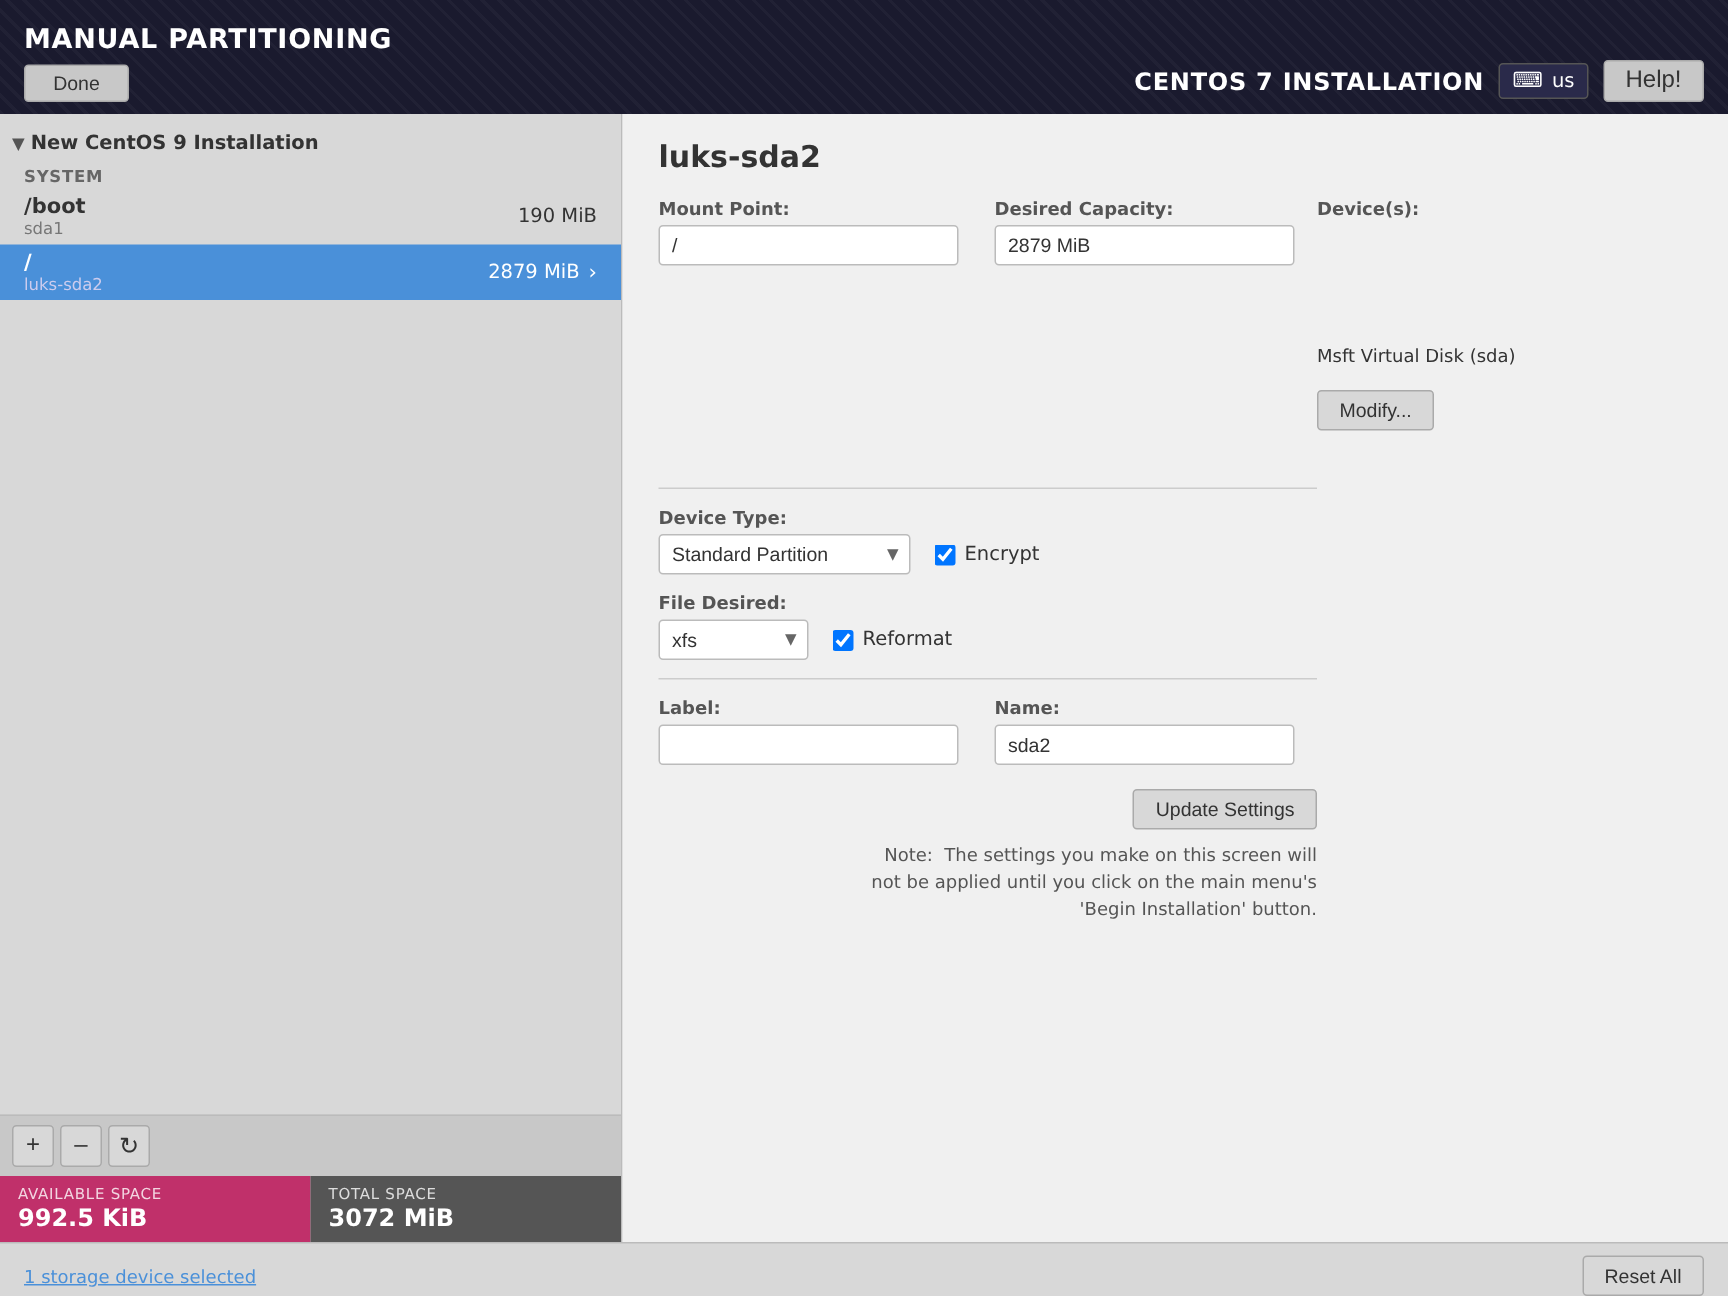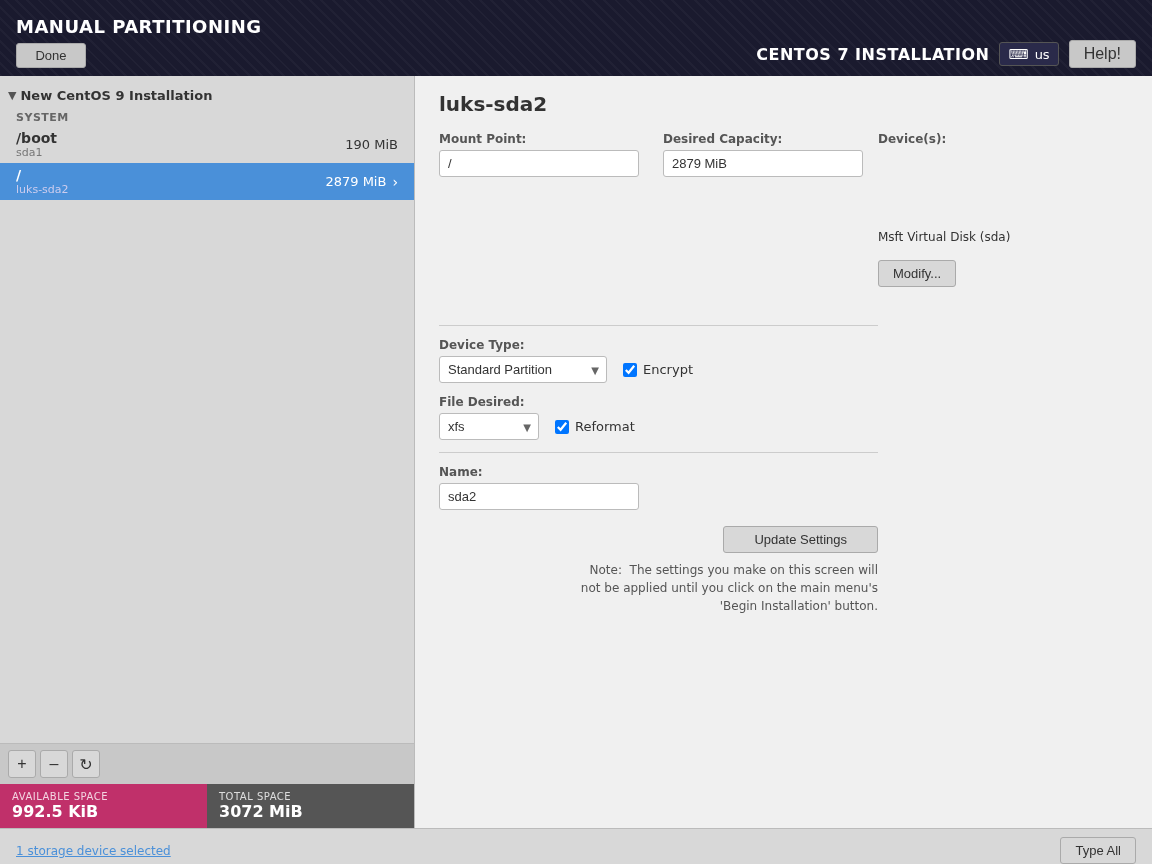"Label:" div.form-group { html: none -> <div> <label>Label:</label> <input> </div> }
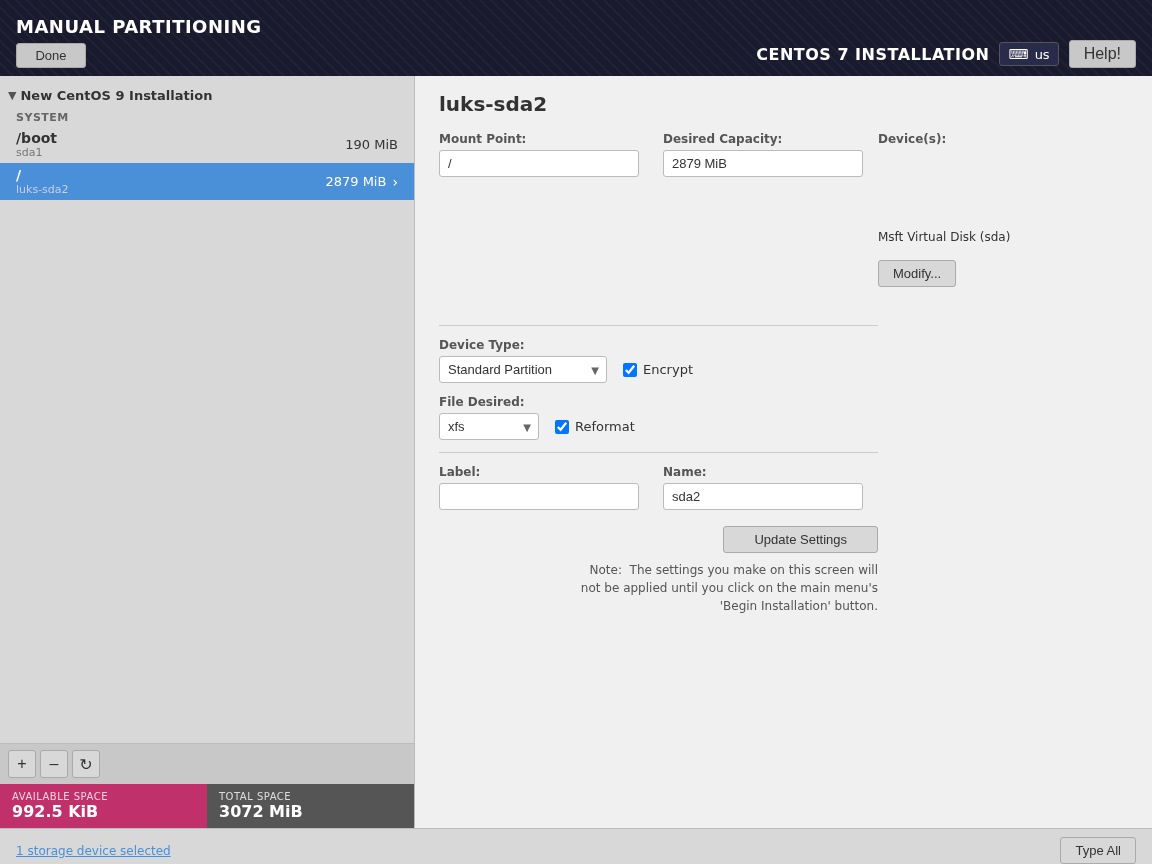"Update Settings" .update-settings-btn { padding: 5px 30px -> 5px 14px }
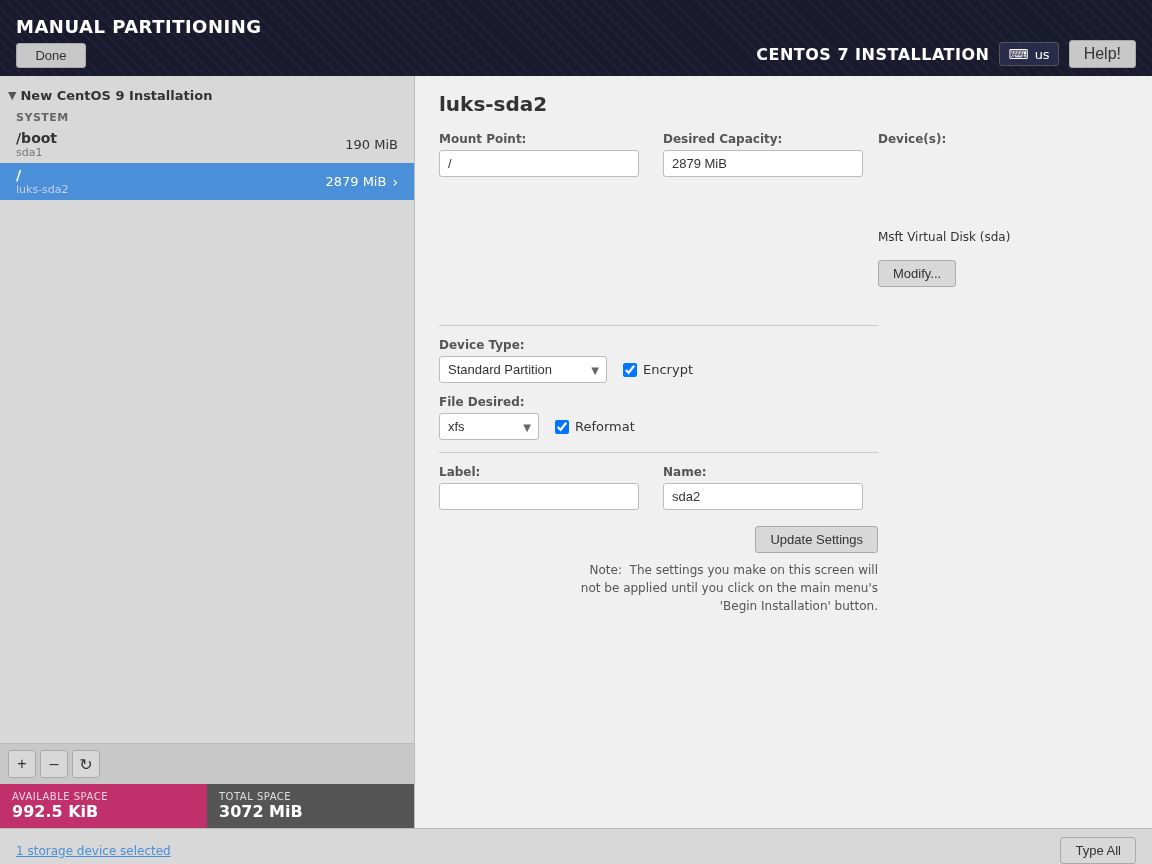"Type All" button.reset-all-btn { text: Type -> Reset }
